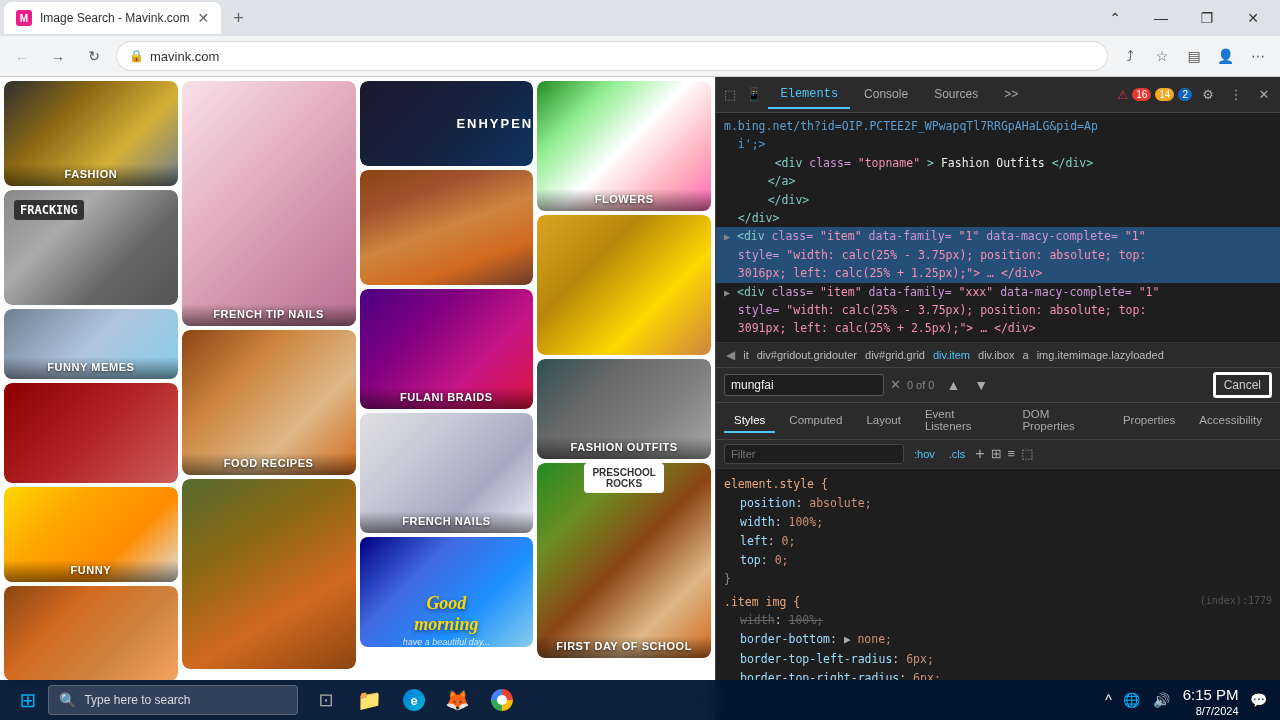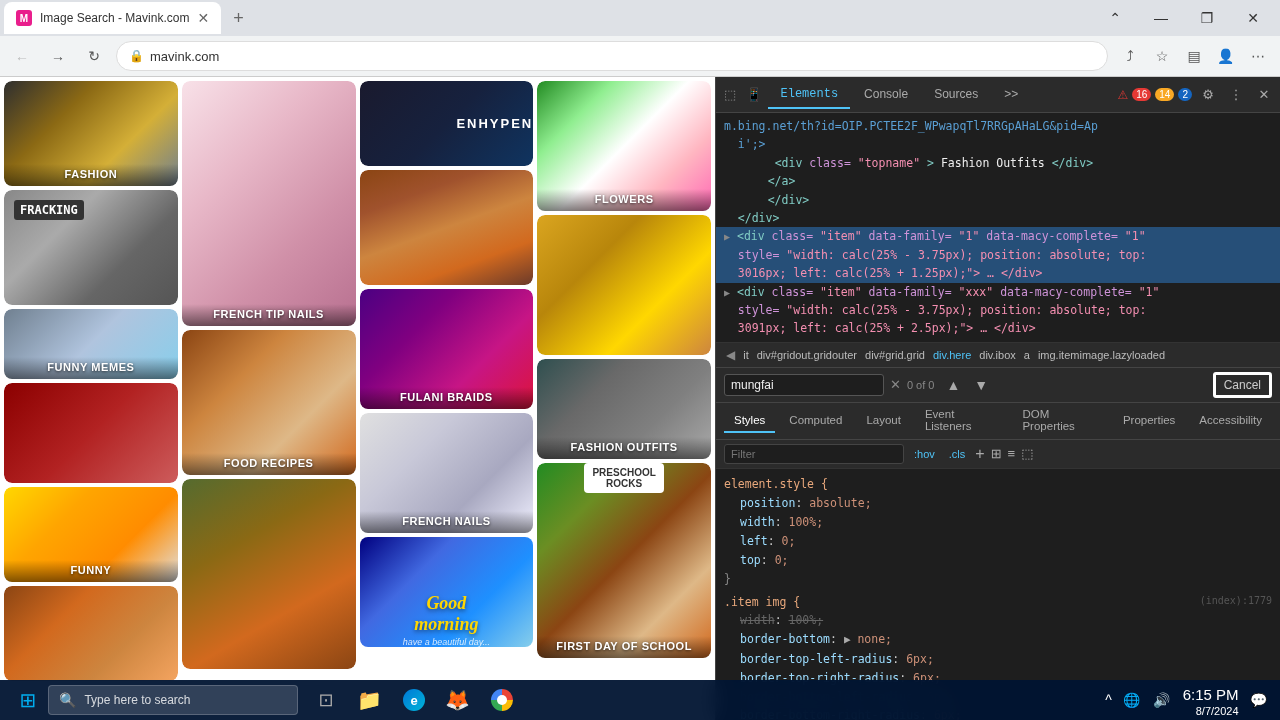"div.here" span.dt-crumb { text: div.here -> div.item }
